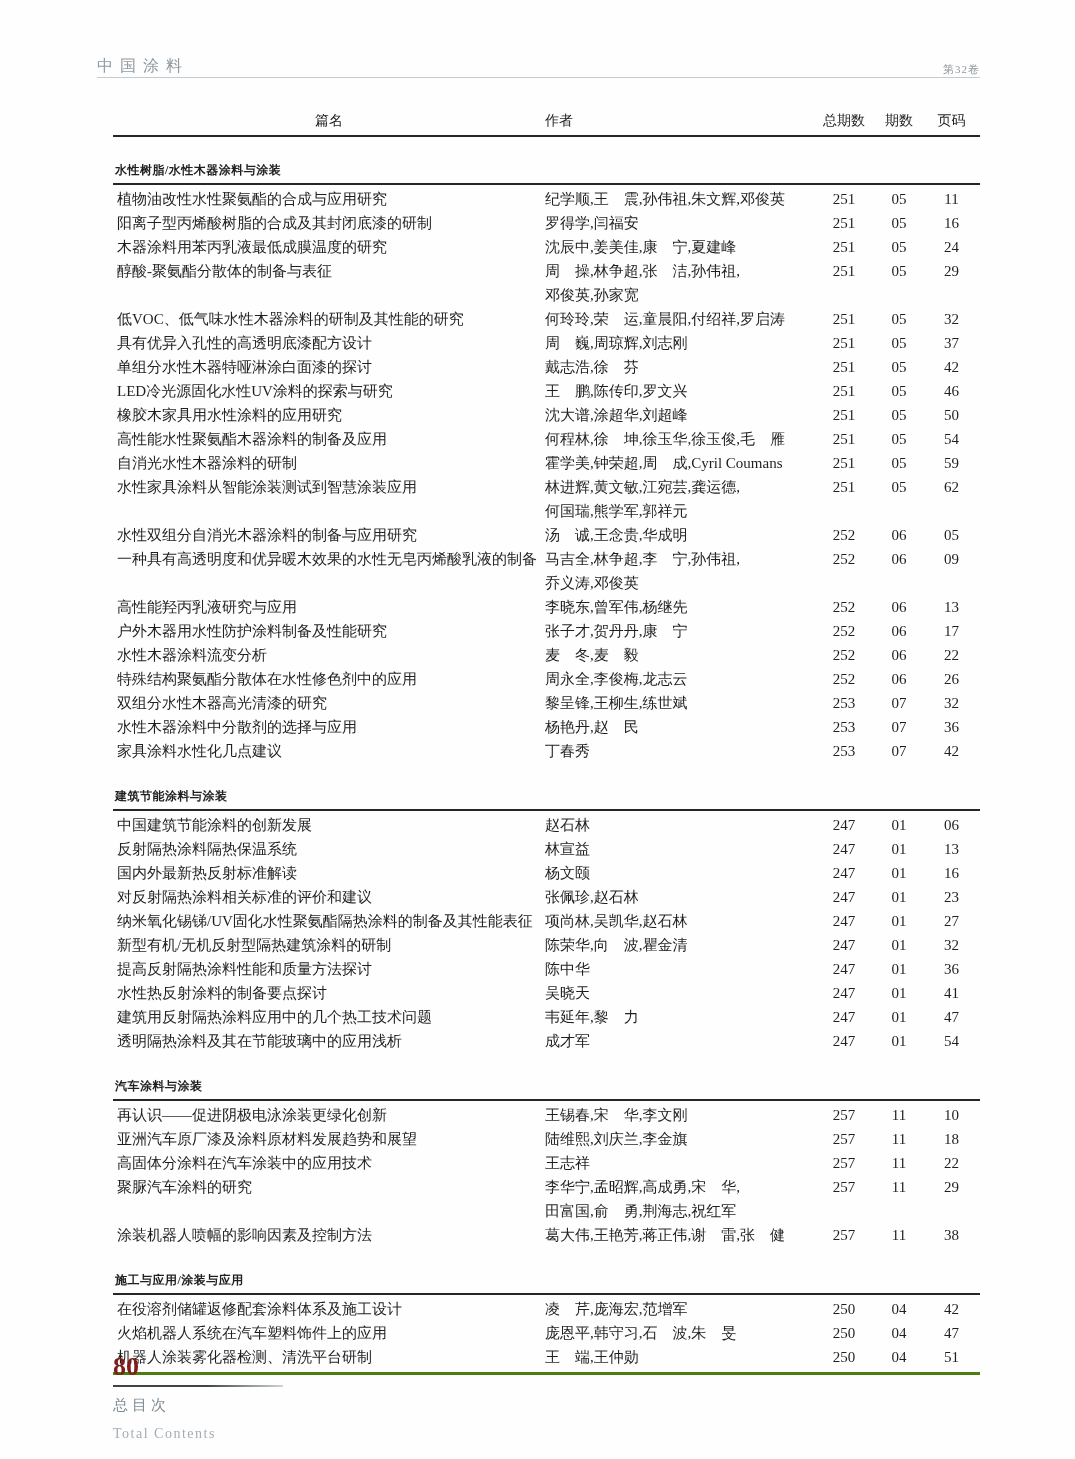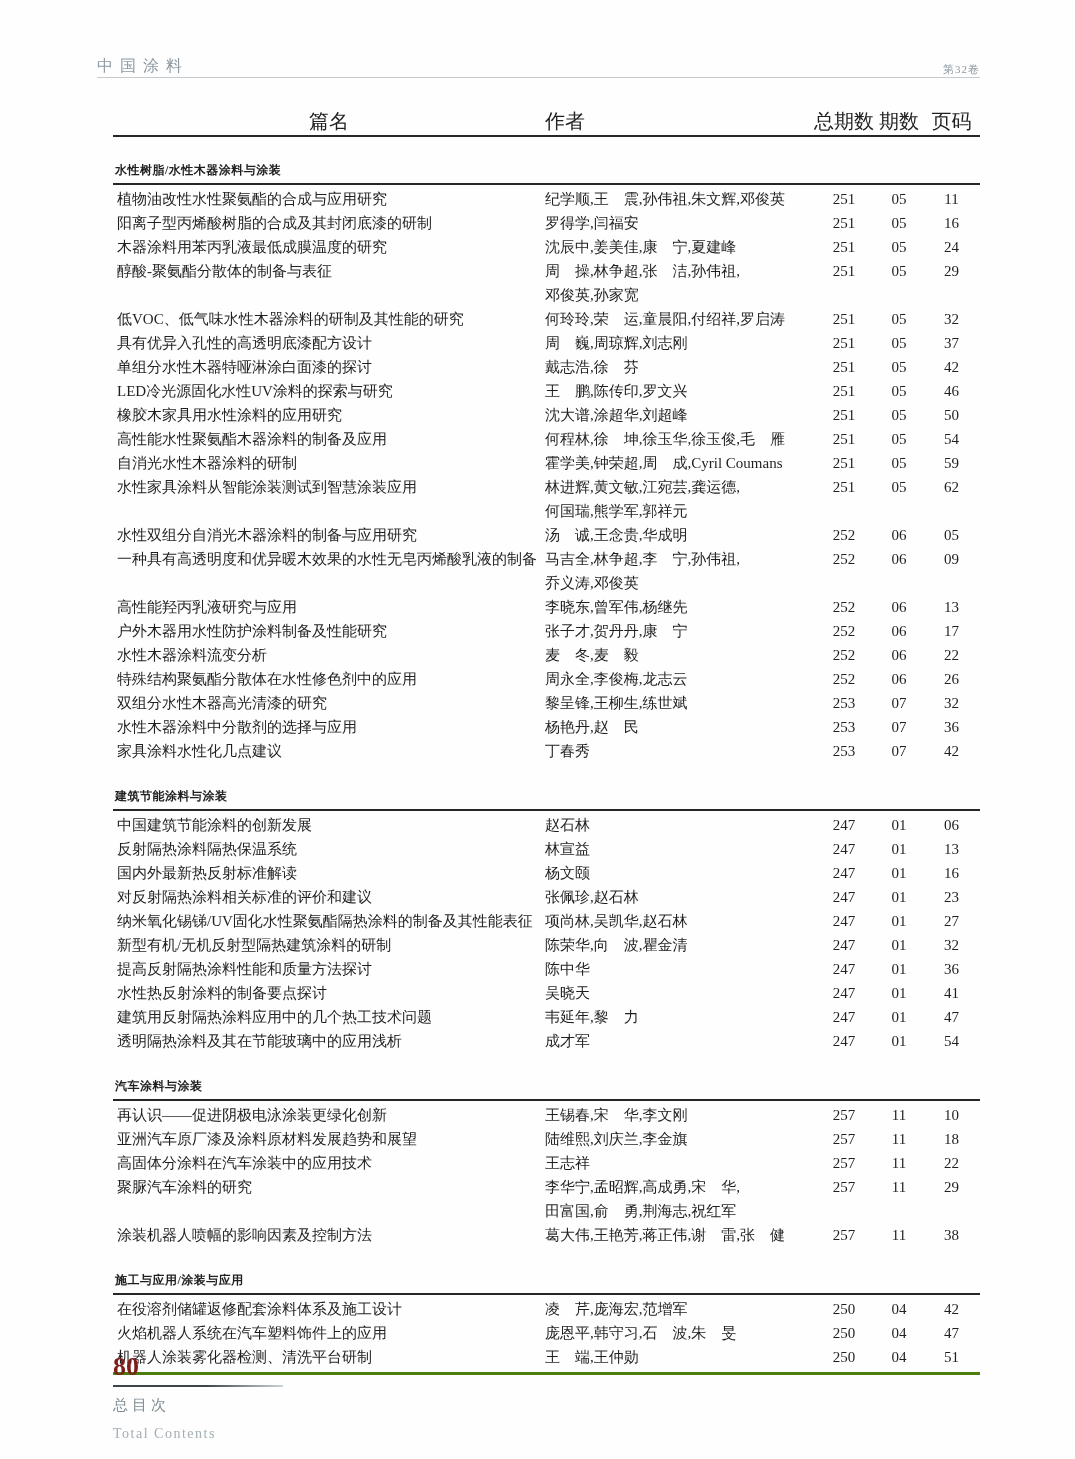"篇名" .col-head { font-size: 20px -> 14px }
